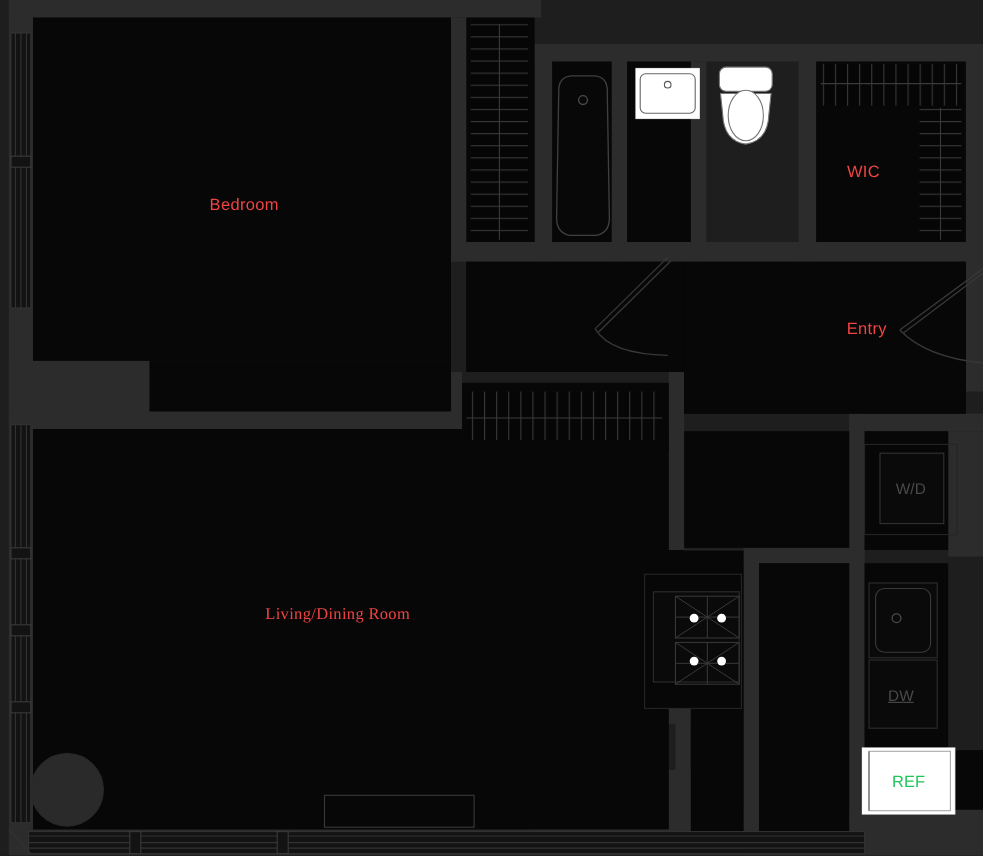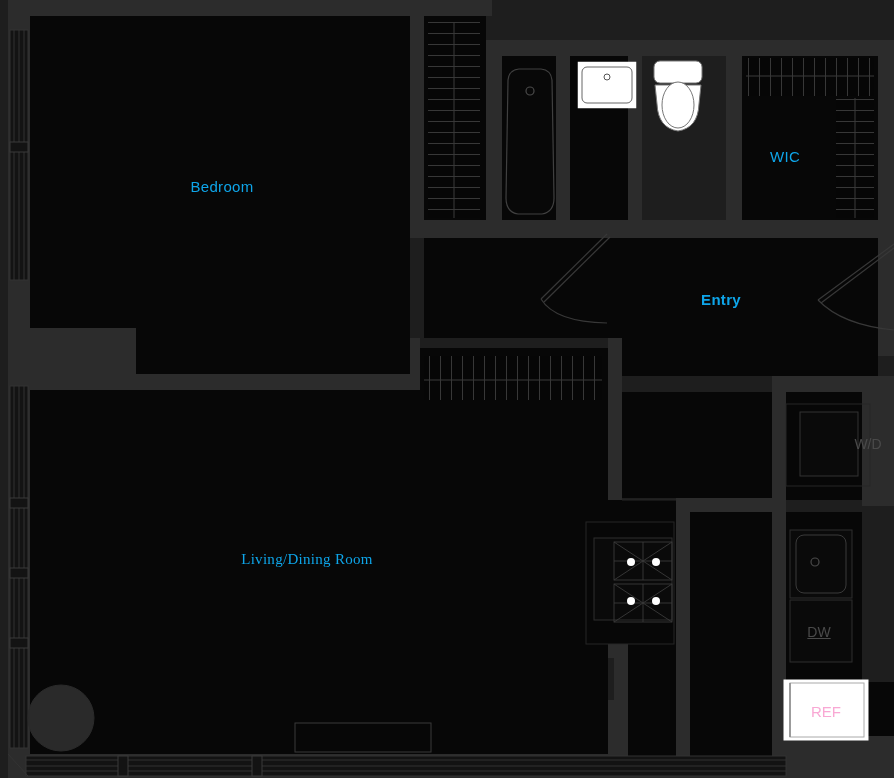"WIC" .room-label { color: #0ea5e9 -> #ef4444 }
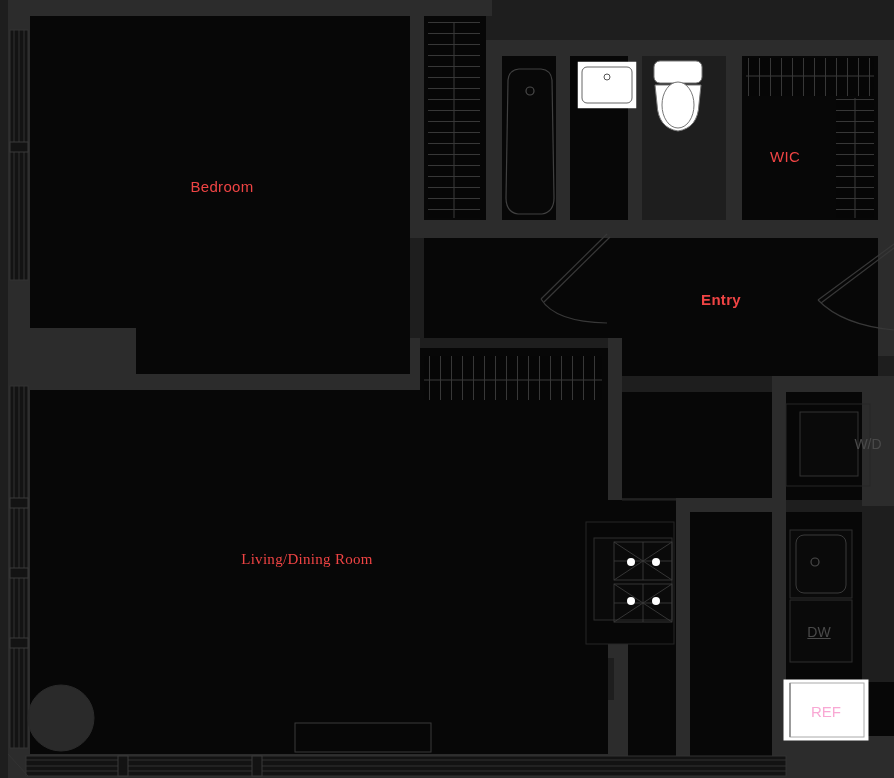"Entry" div.room-label { font-weight: bold -> none; left: 721px -> 788px }
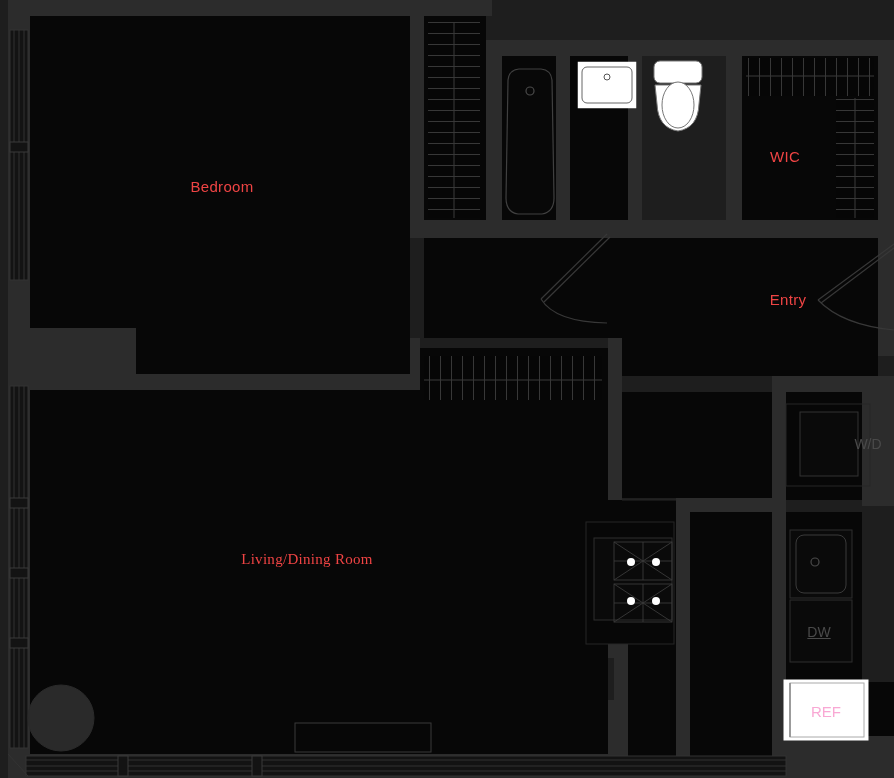"W/D" div.appl-label { left: 868px -> 828px }
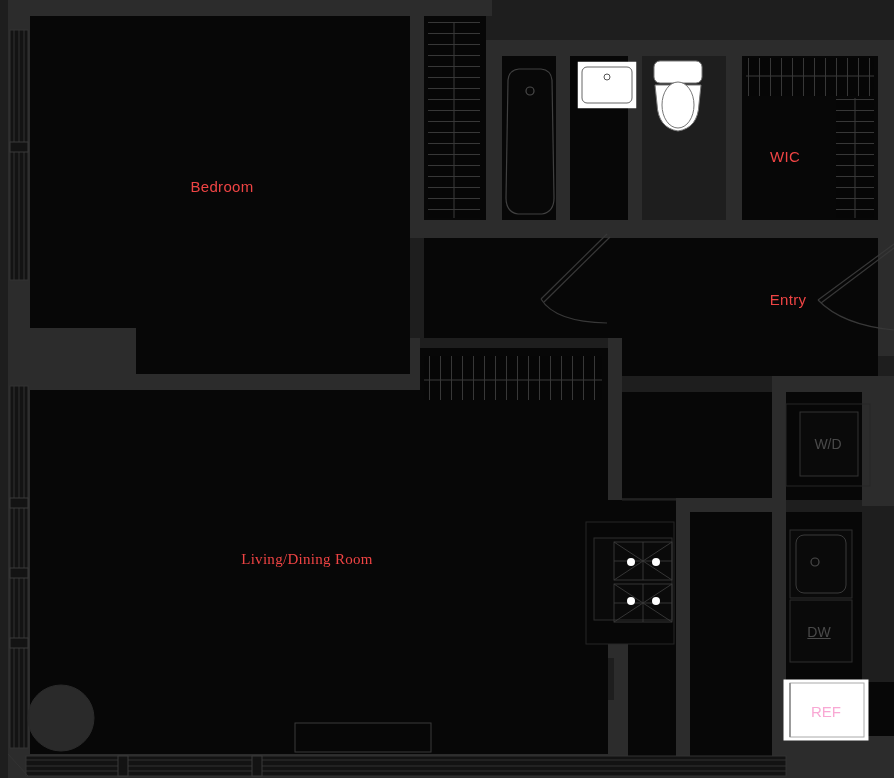"REF" .appl-label.on-white { color: #f9a8d4 -> #22c55e }
